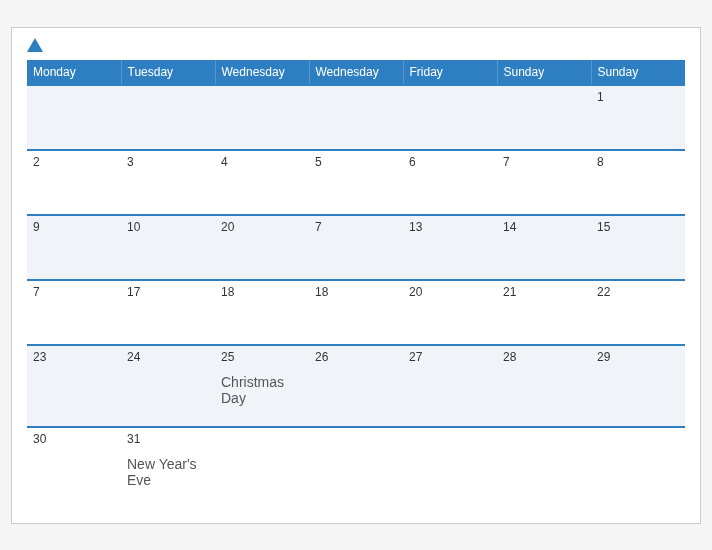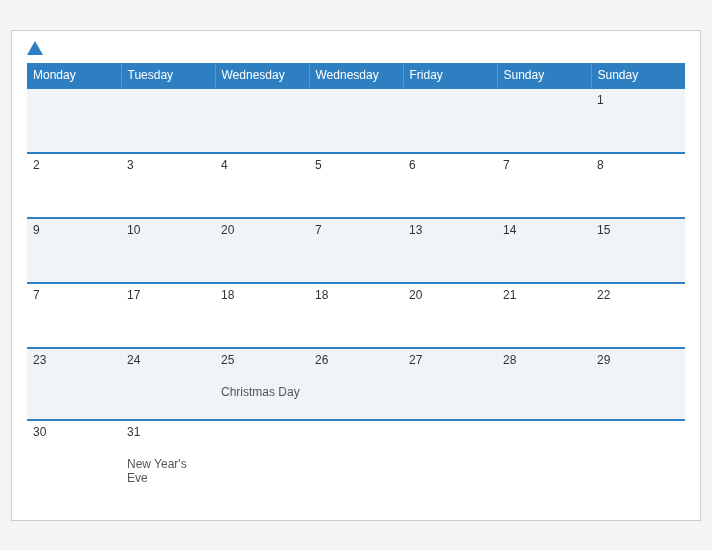"Christmas Day" .holiday { font-size: 12px -> 14px; margin-top: 18px -> 10px }
